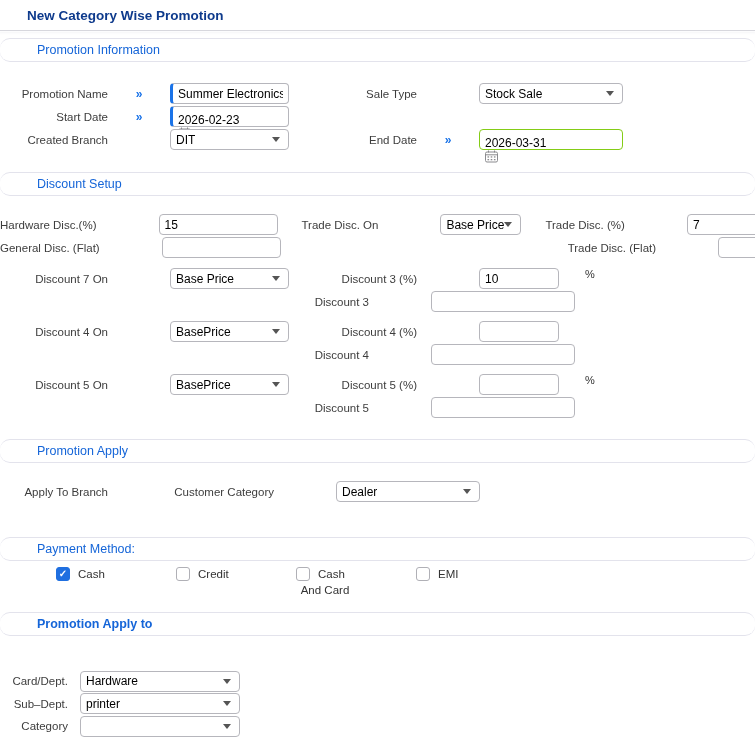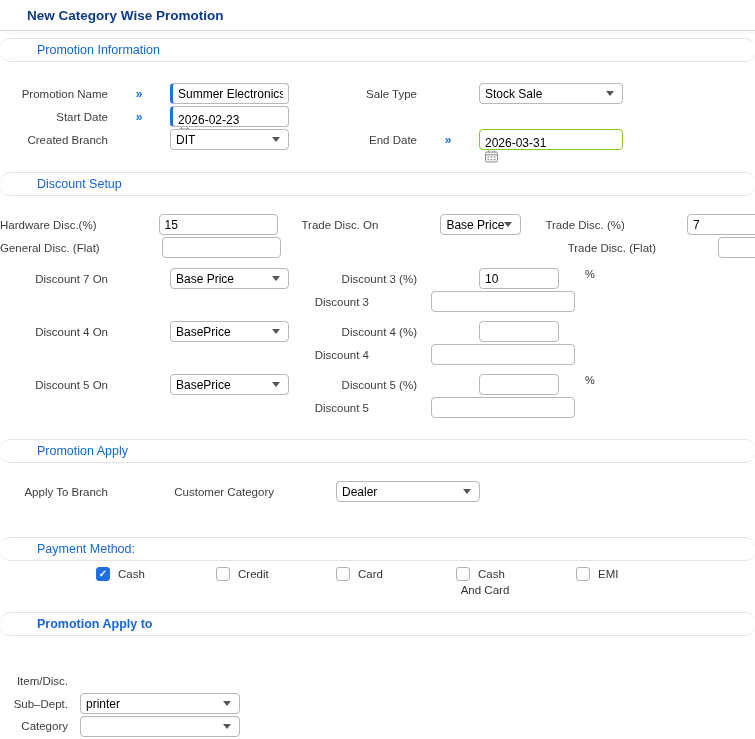"Cash" .pay-row { padding-left: 96px -> 56px }
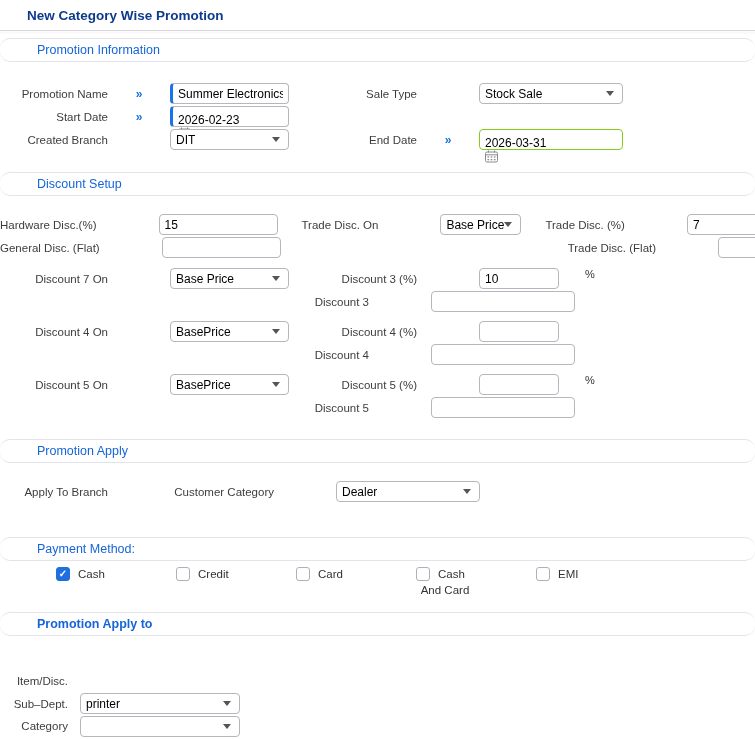"Card" div.cb-item { html: <div> <div> <span></span> <span>Card</span> </div> </div> -> none }
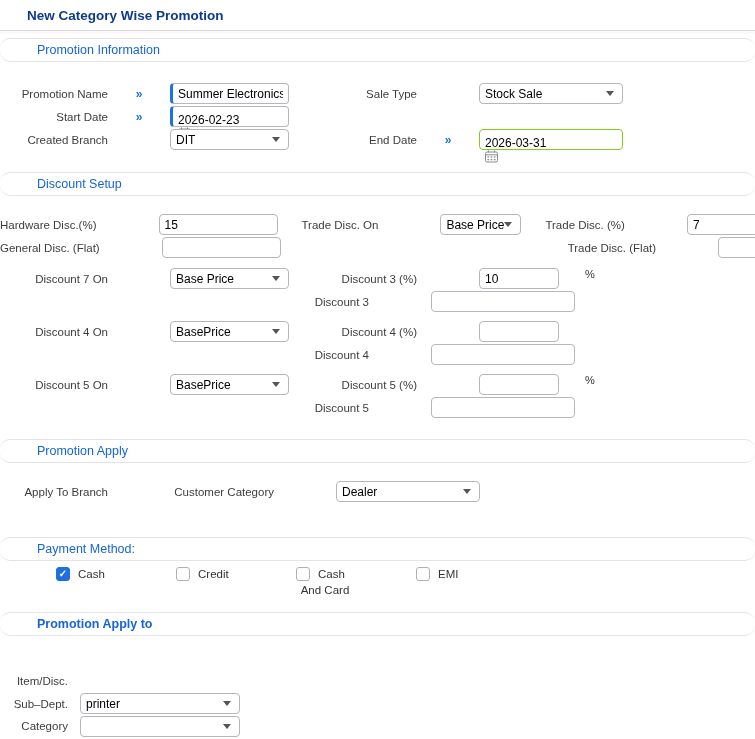"Item/Disc." span.lbl-b { text: Item/Disc -> Card/Dept }
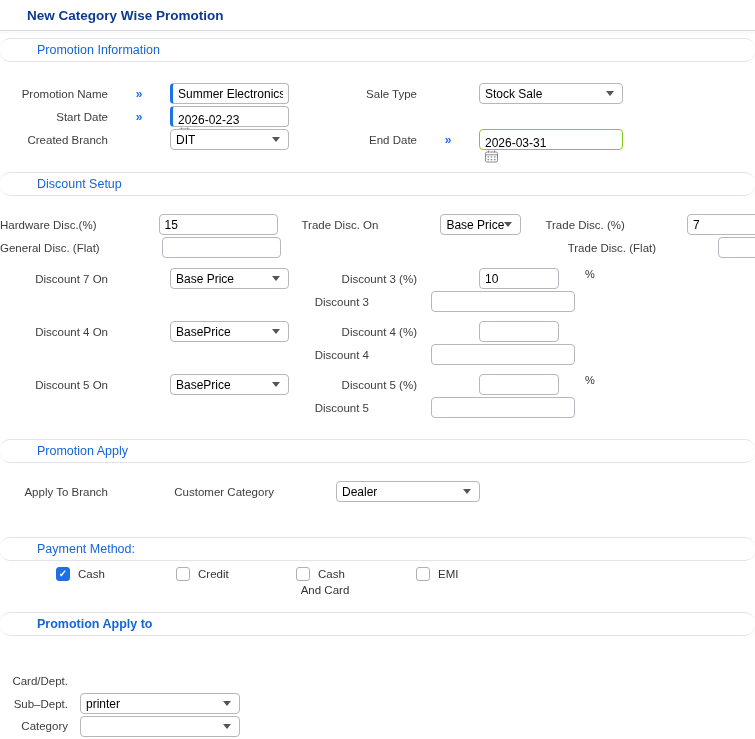"Hardware" div.field { html: none -> <div> <span>Hardware</span> <span></span> </div> }
